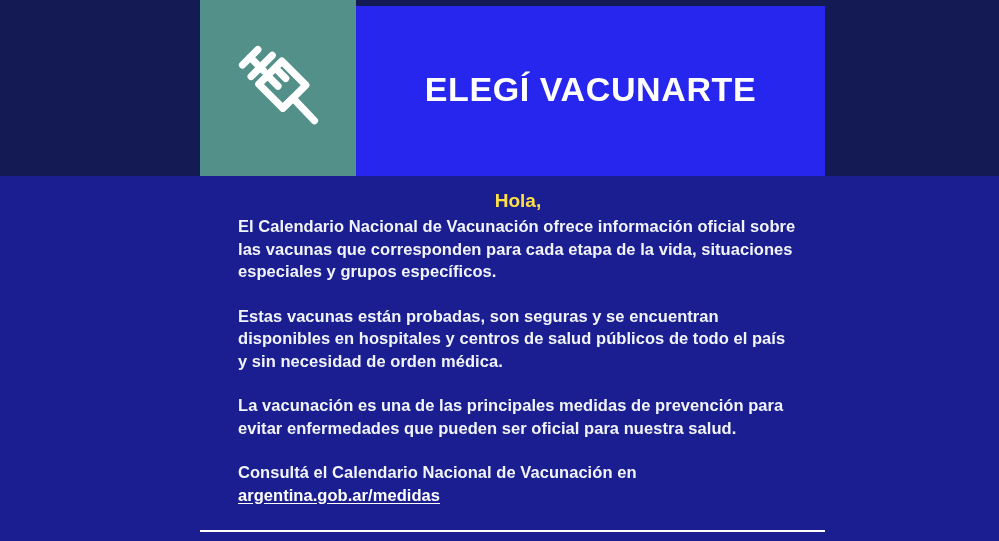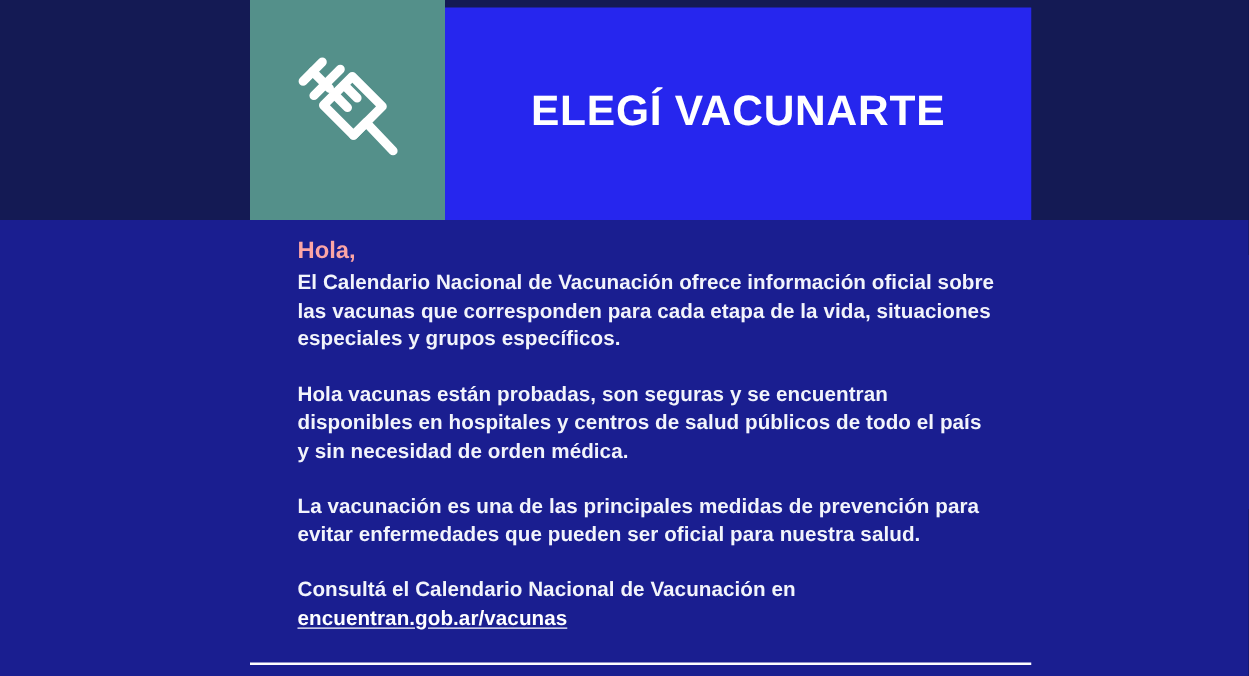"Hola," .greeting { color: #fca5a5 -> #fde047; text-align: none -> center }
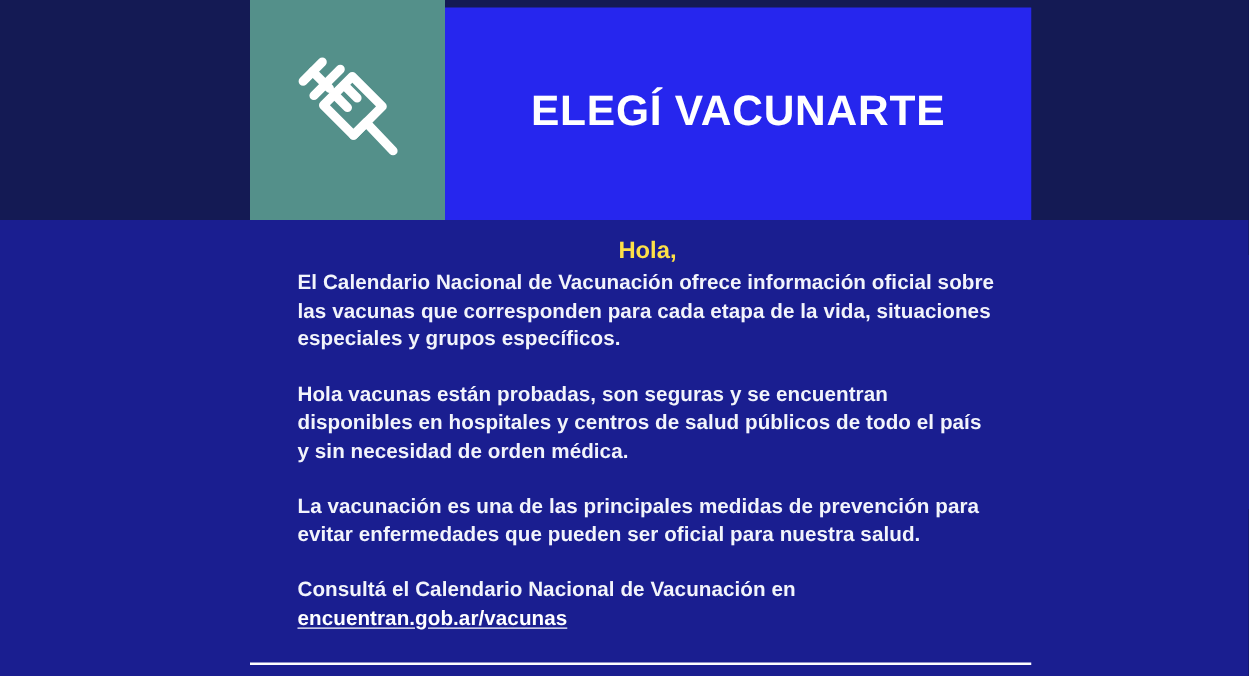"Hola vacunas están probadas, son" p.para { text: Hola -> Estas }
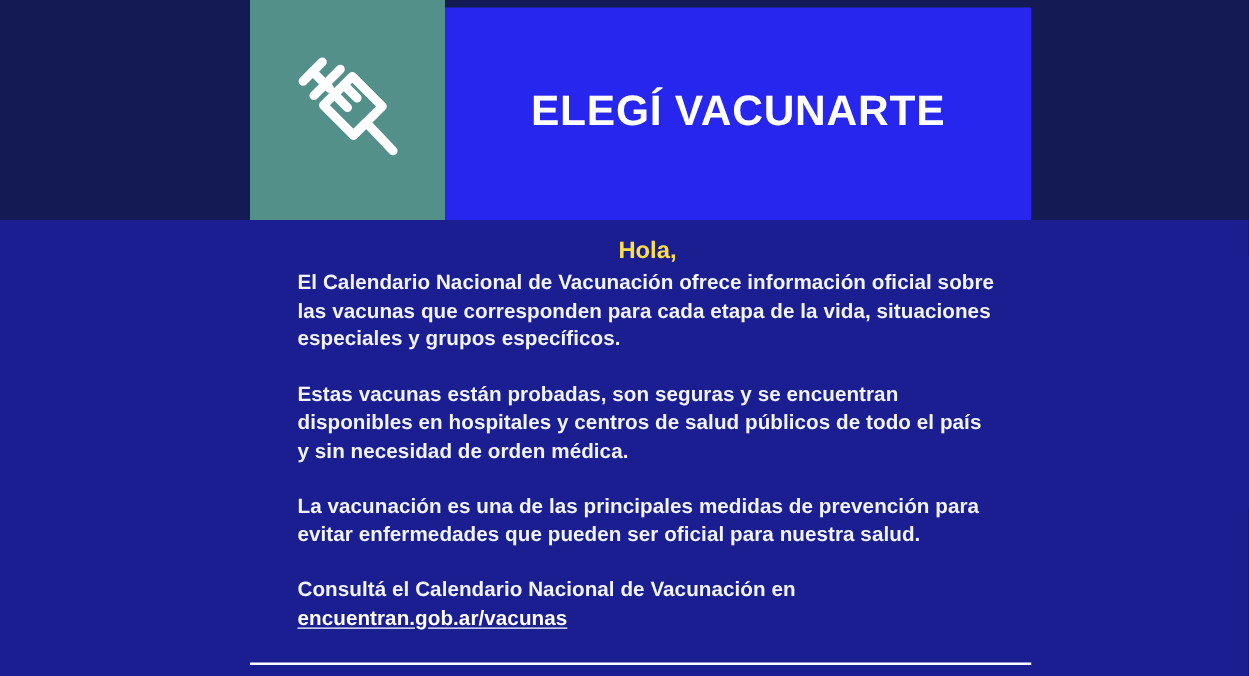"encuentran.gob.ar/vacunas" a.link { text: encuentran.gob.ar/vacunas -> argentina.gob.ar/medidas }
